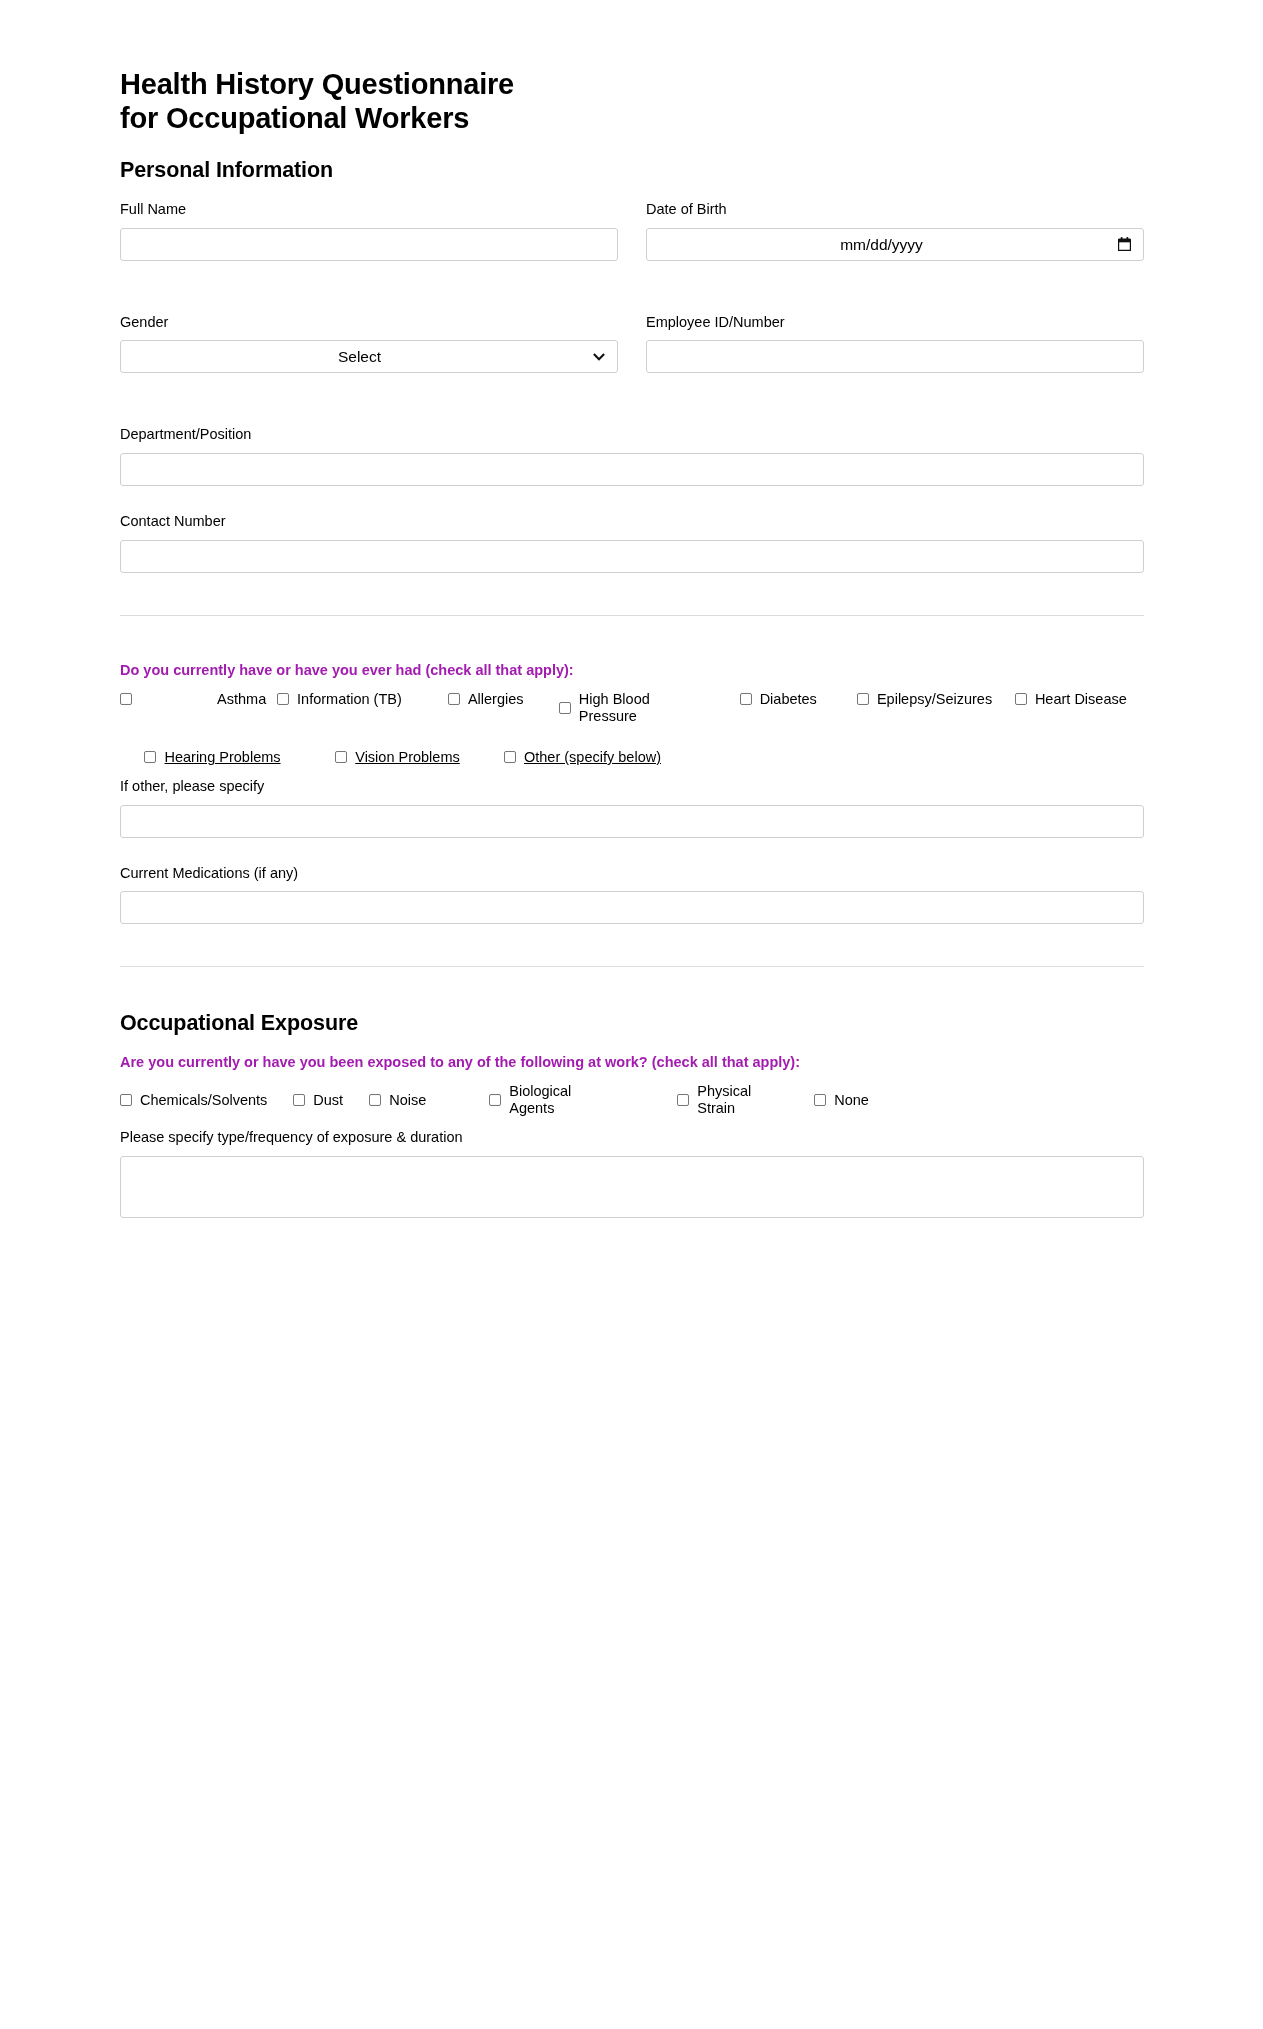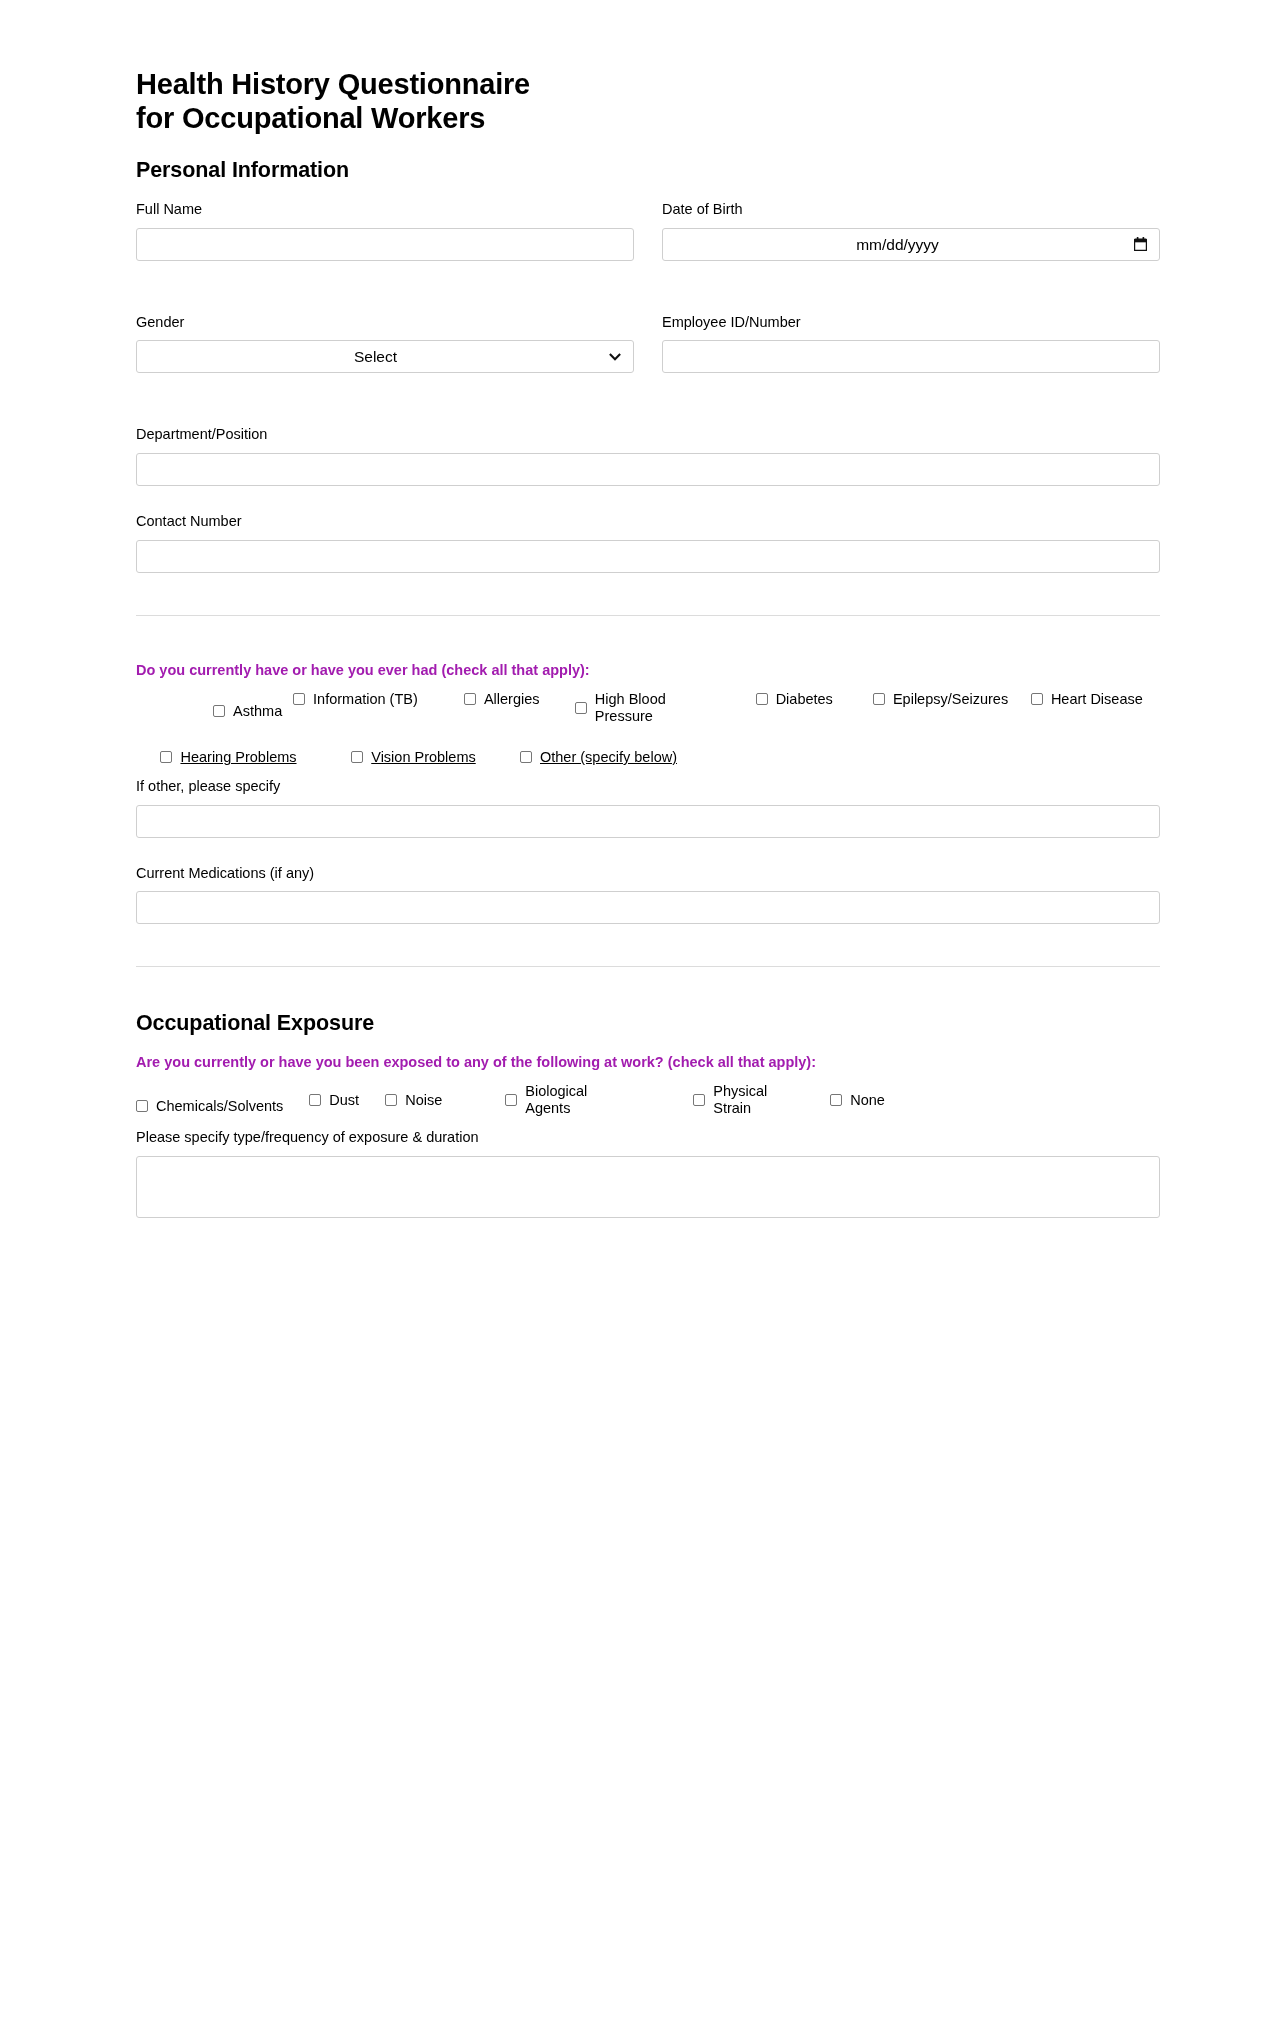"Health History Questionnaire" .content { left: 136px -> 120px }
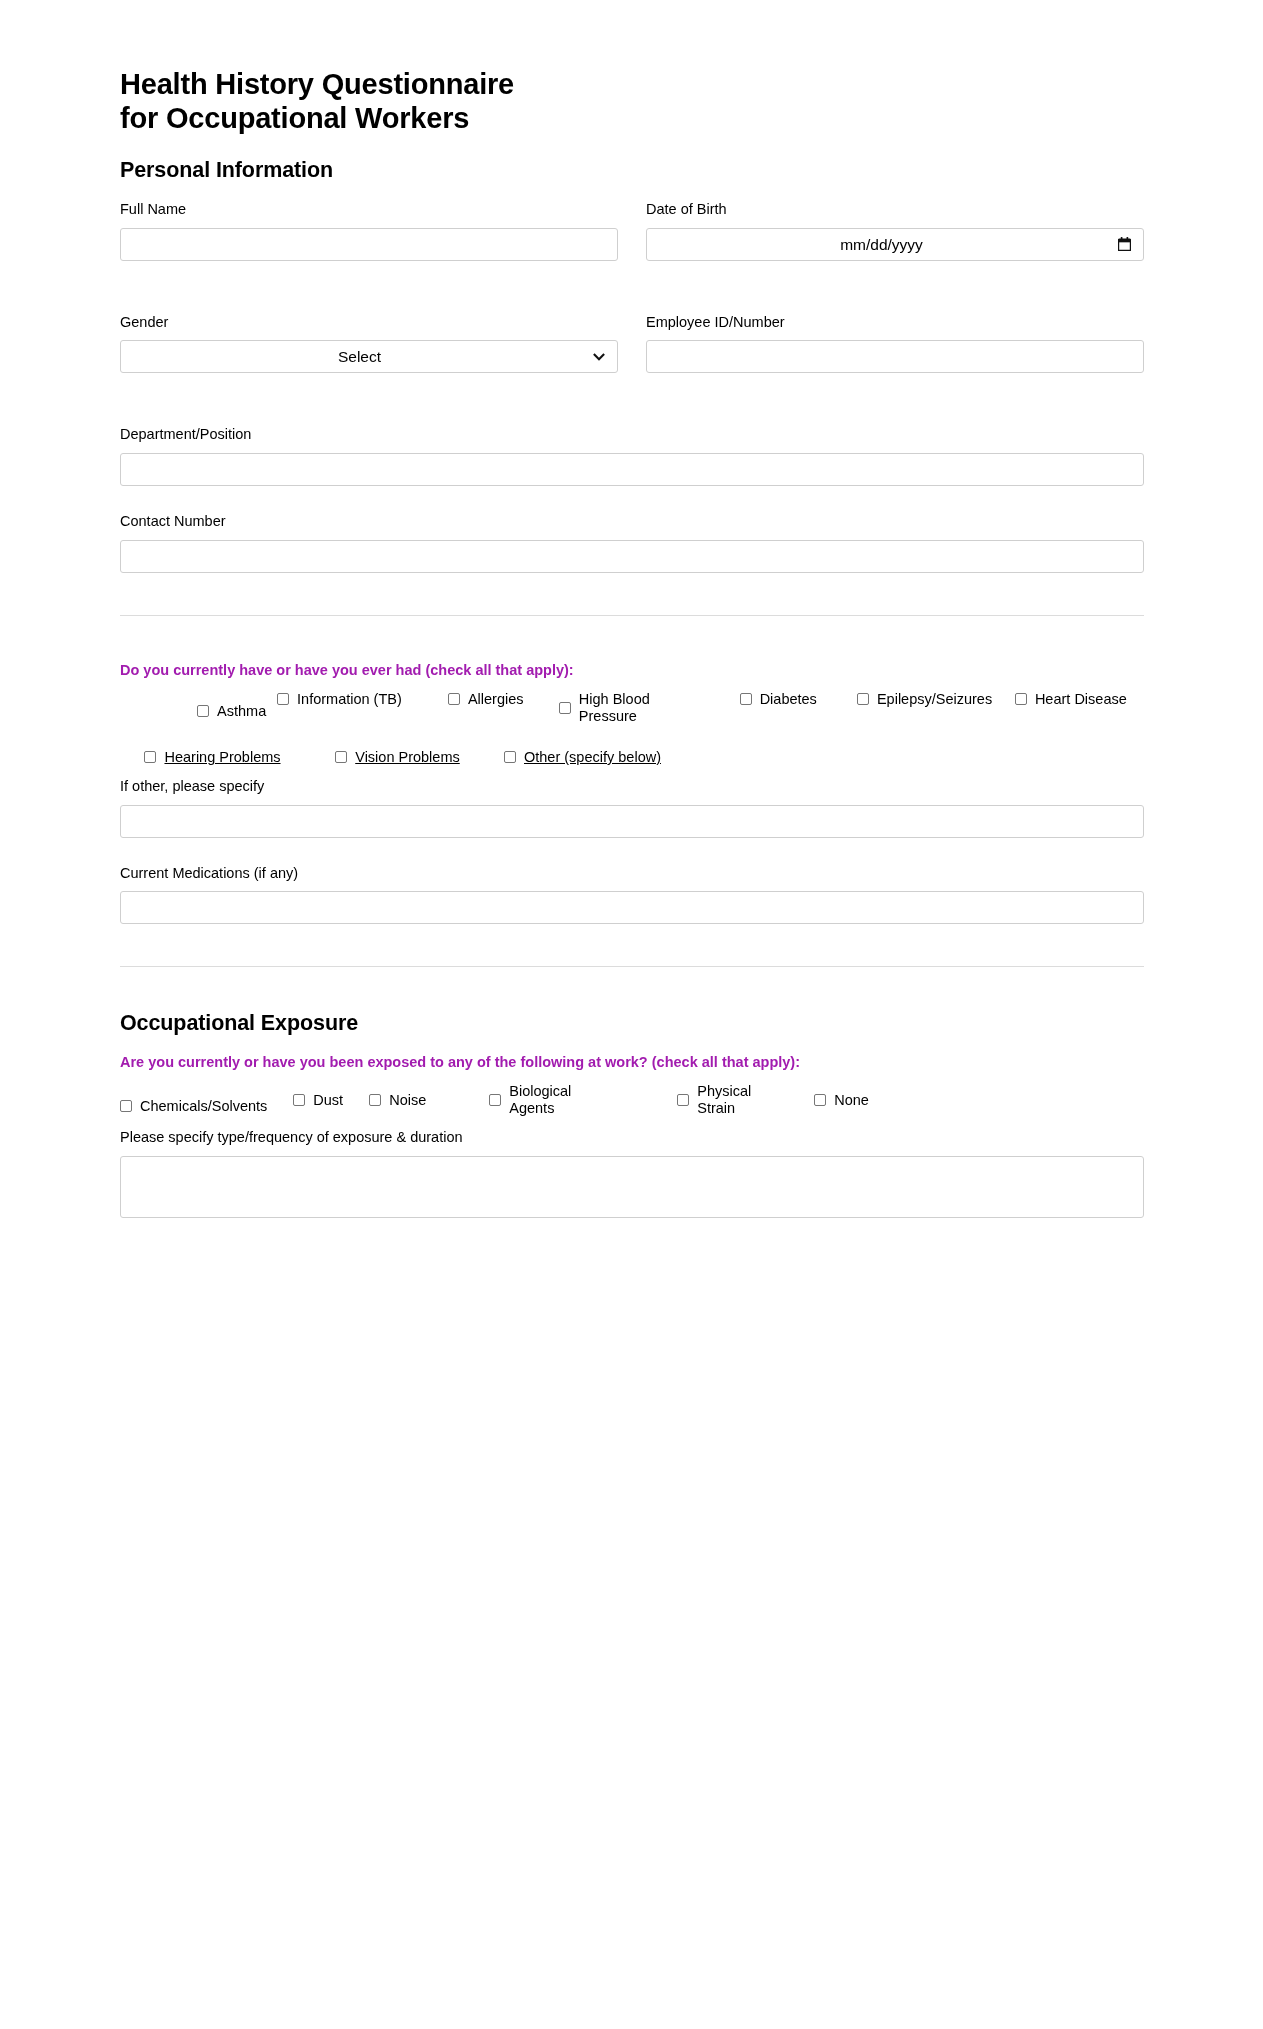"Asthma" .cb-cell.left { justify-content: flex-end -> space-between; margin-top: 12px -> none }
